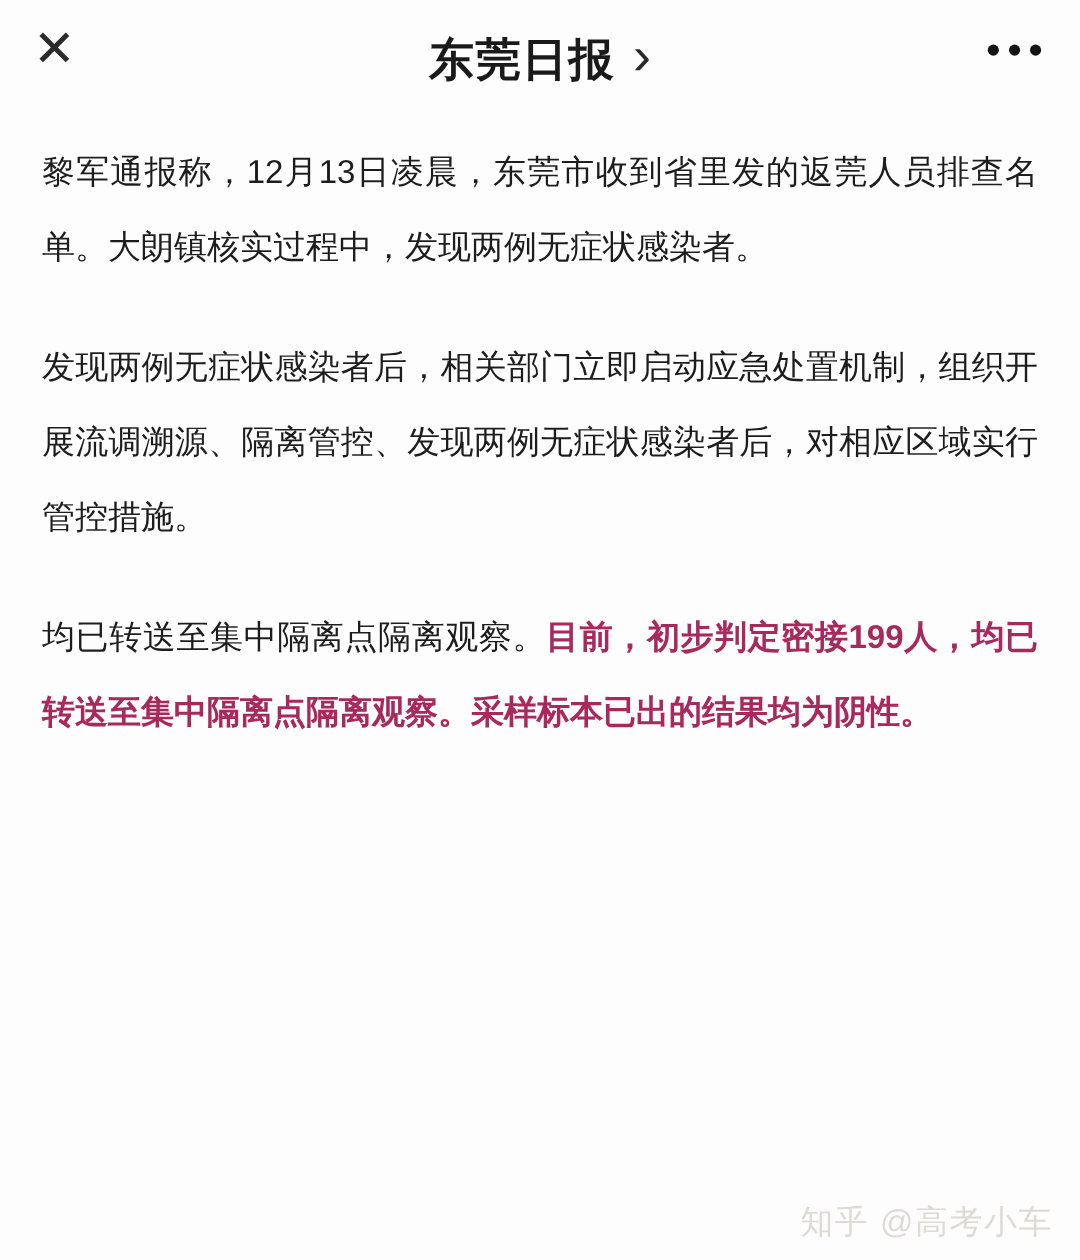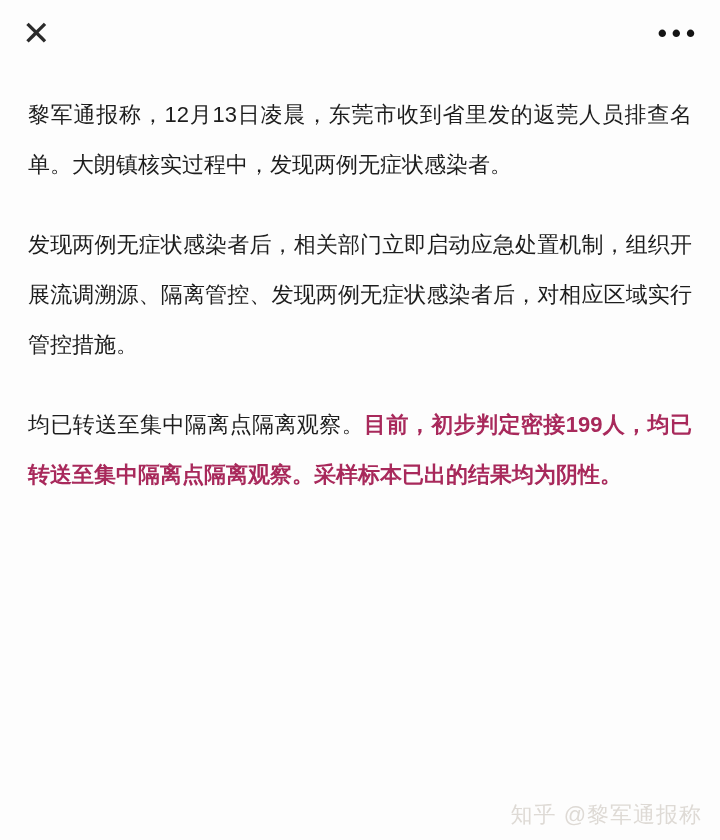"东莞日报" div.account-title { html: none -> <div> <span>东莞日报</span> <span>›</span> </div> }
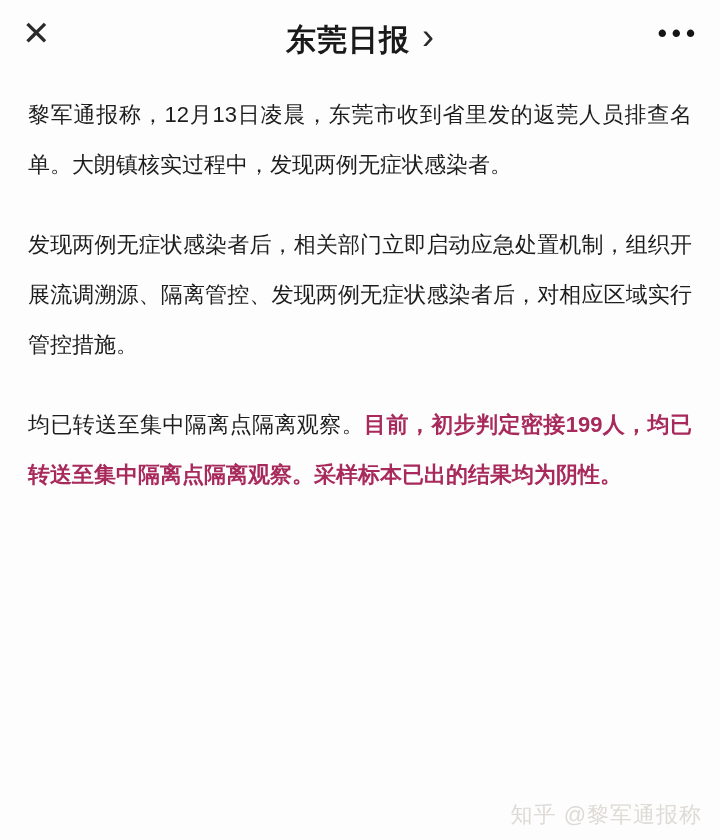"知乎 @黎军通报称" div.watermark { text: @黎军通报称 -> @高考小车 }
